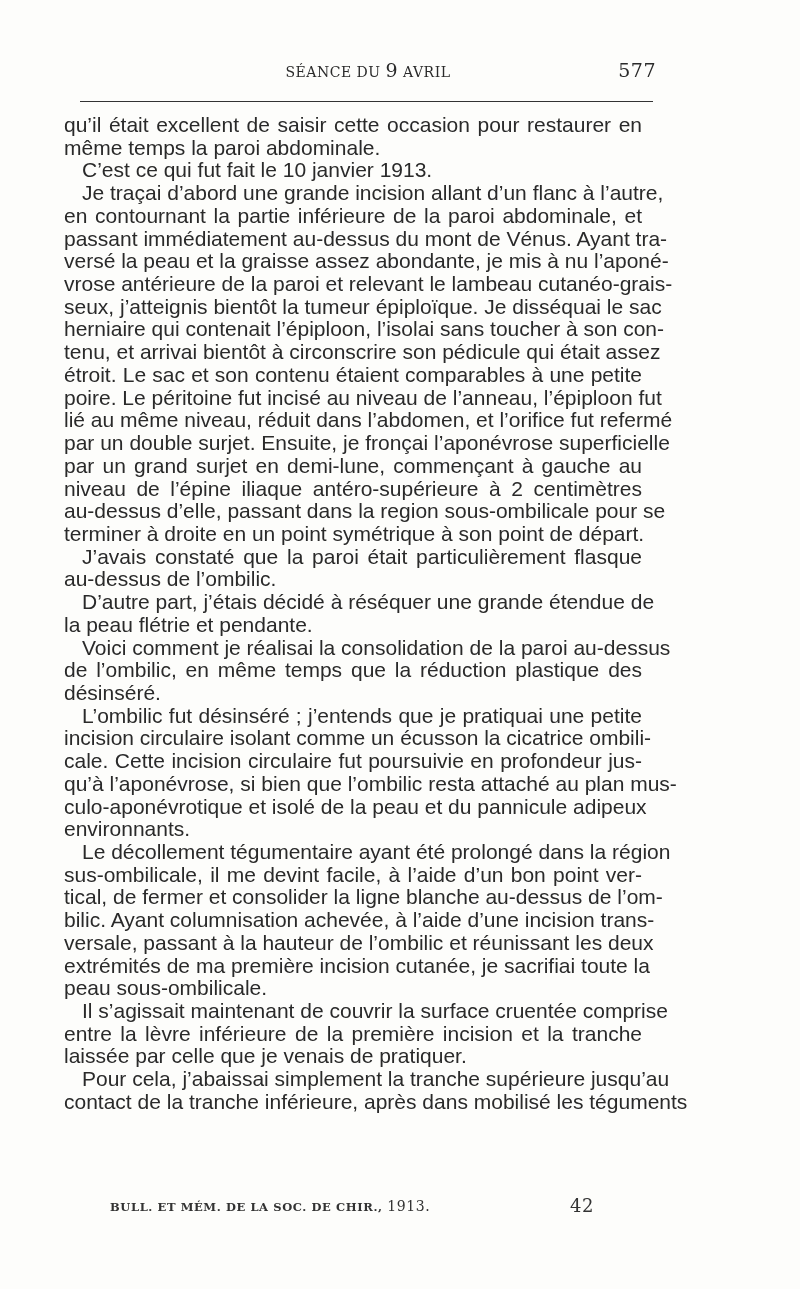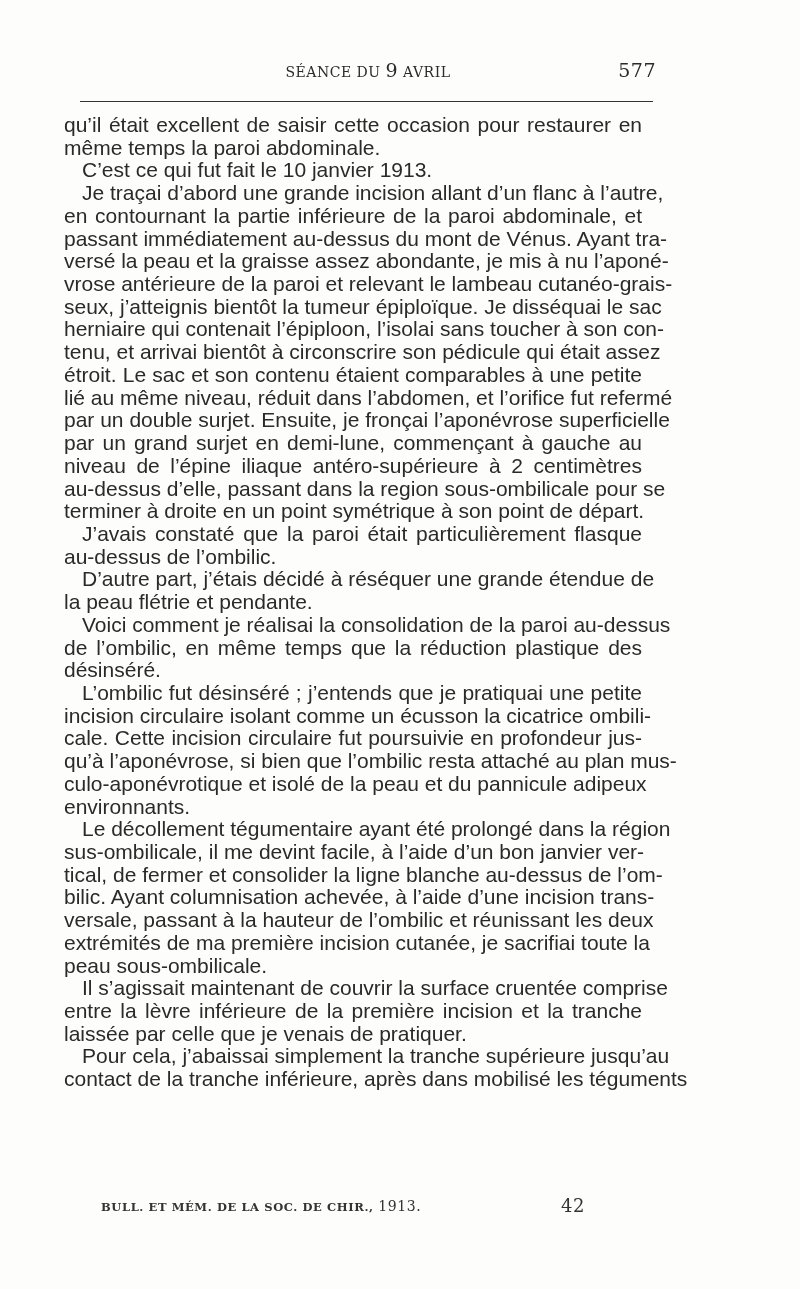"poire. Le péritoine fut incisé" span.line { html: none -> <span>poire. Le péritoine fut incisé au niveau de l’anneau, l’épiploon fut</span> }
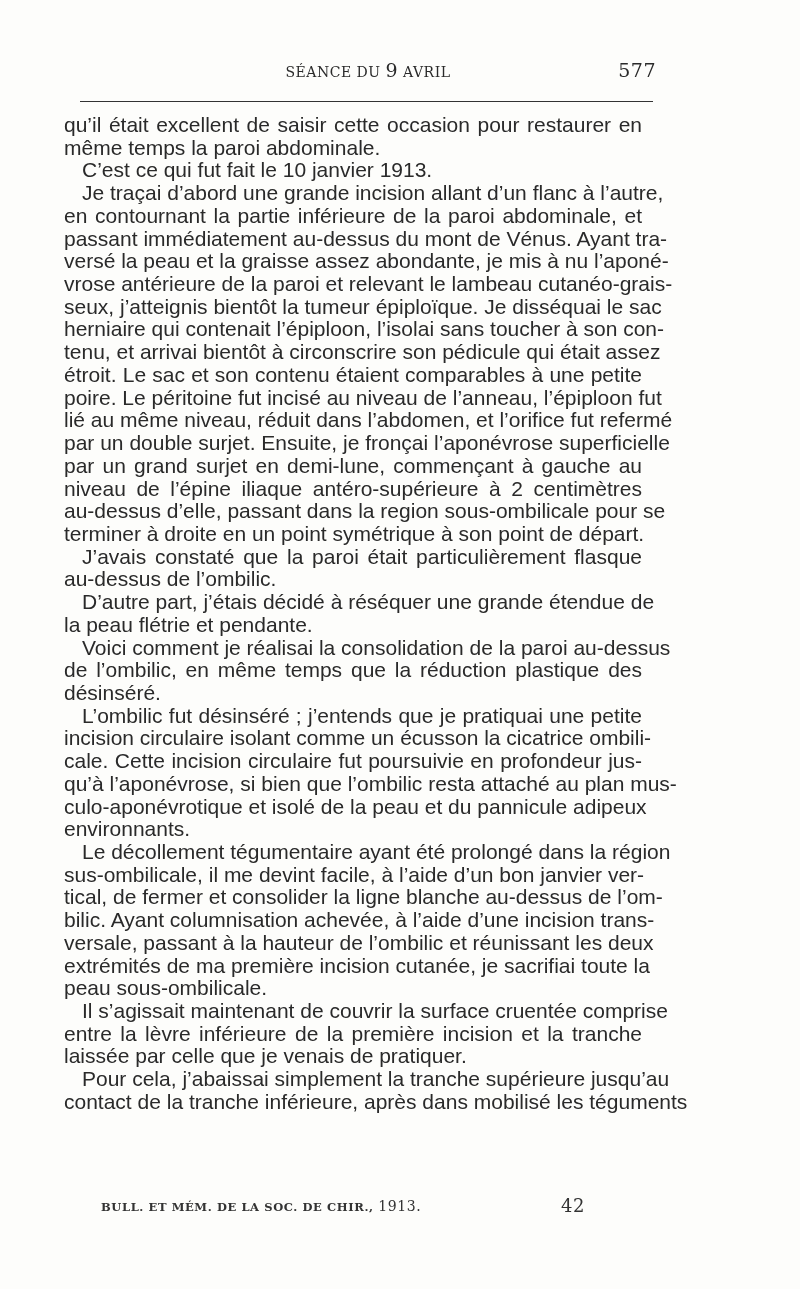"sus-ombilicale, il me devint facile," span.line { text: janvier -> point }
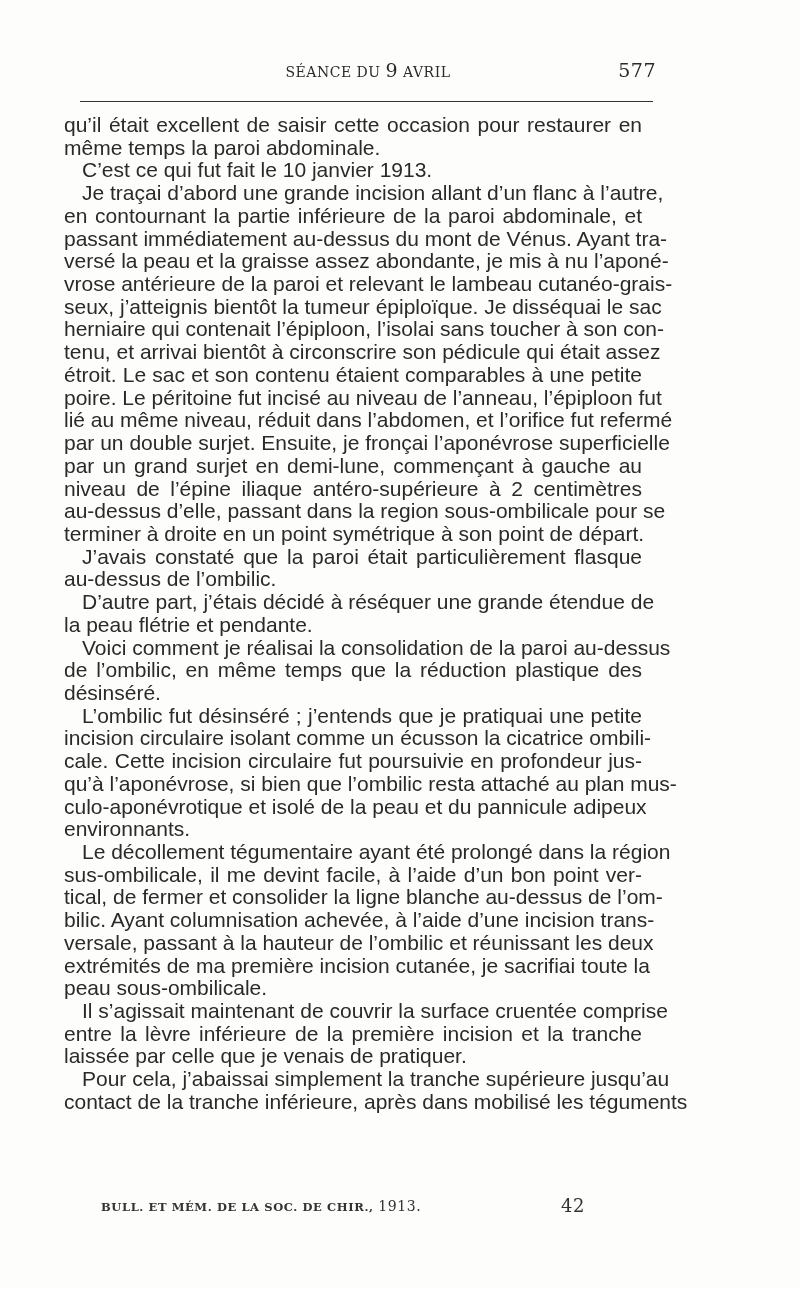"BULL. ET MÉM. DE LA" .footer { left: 101px -> 110px }
